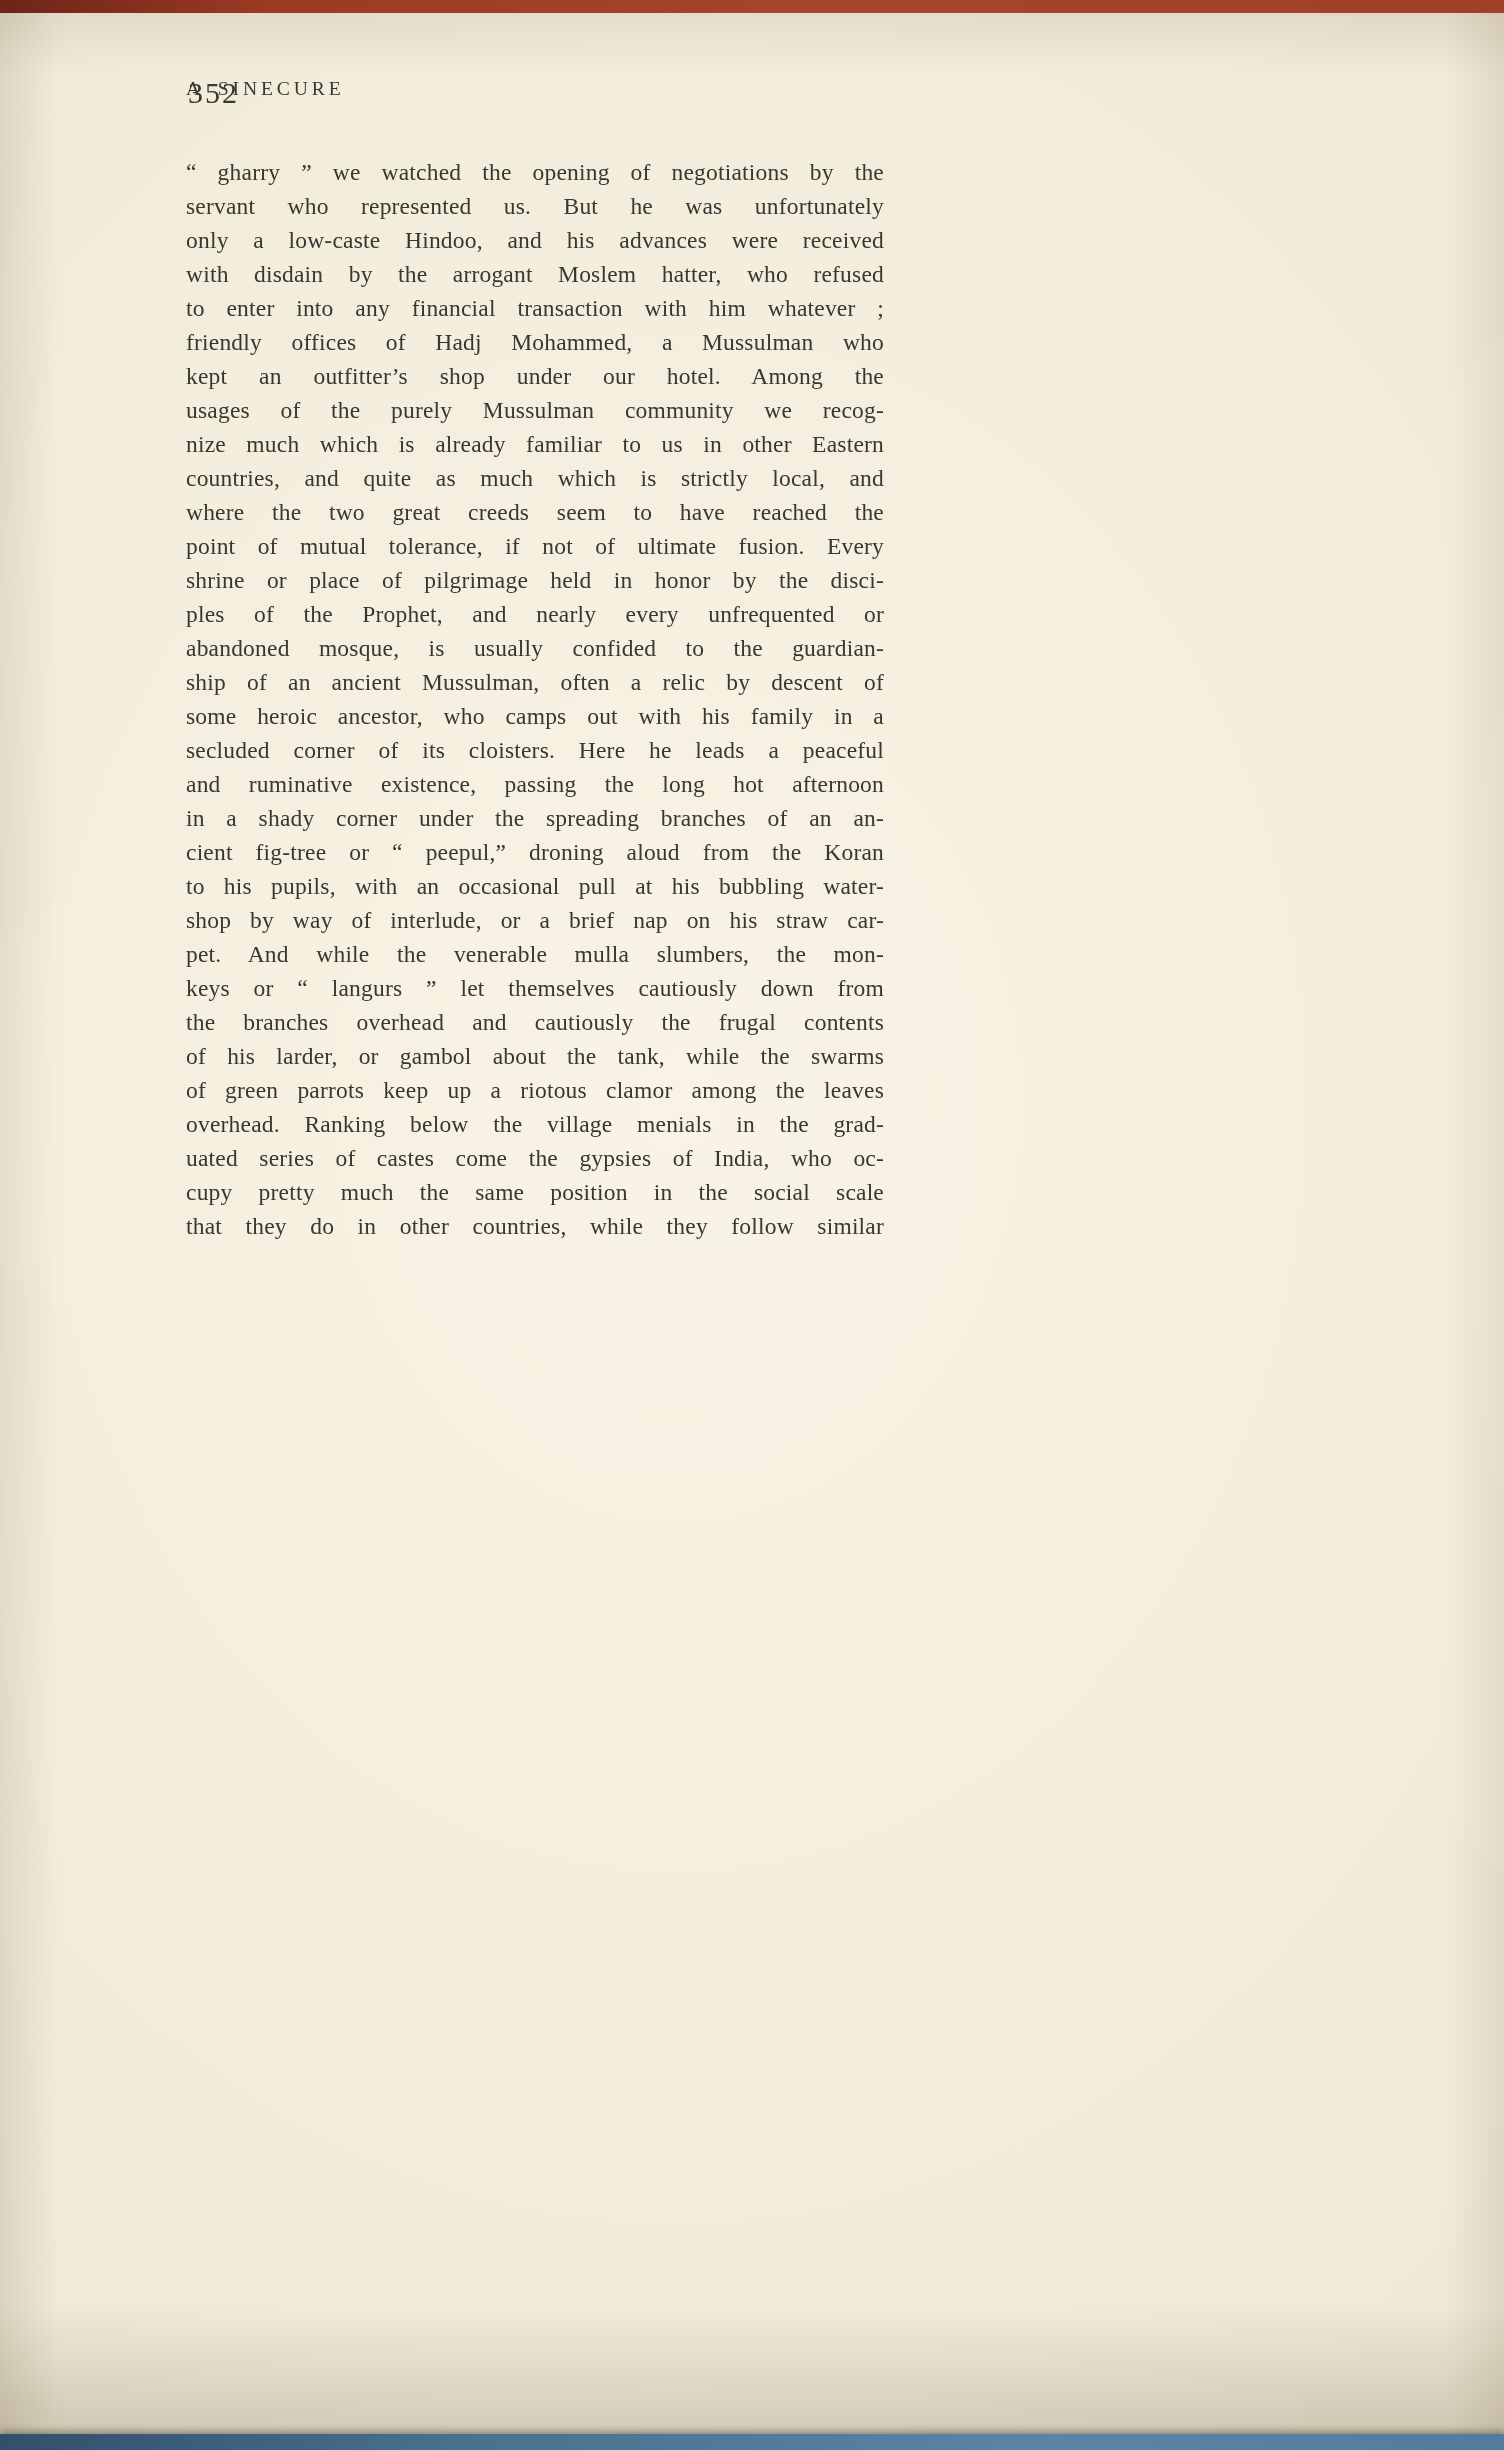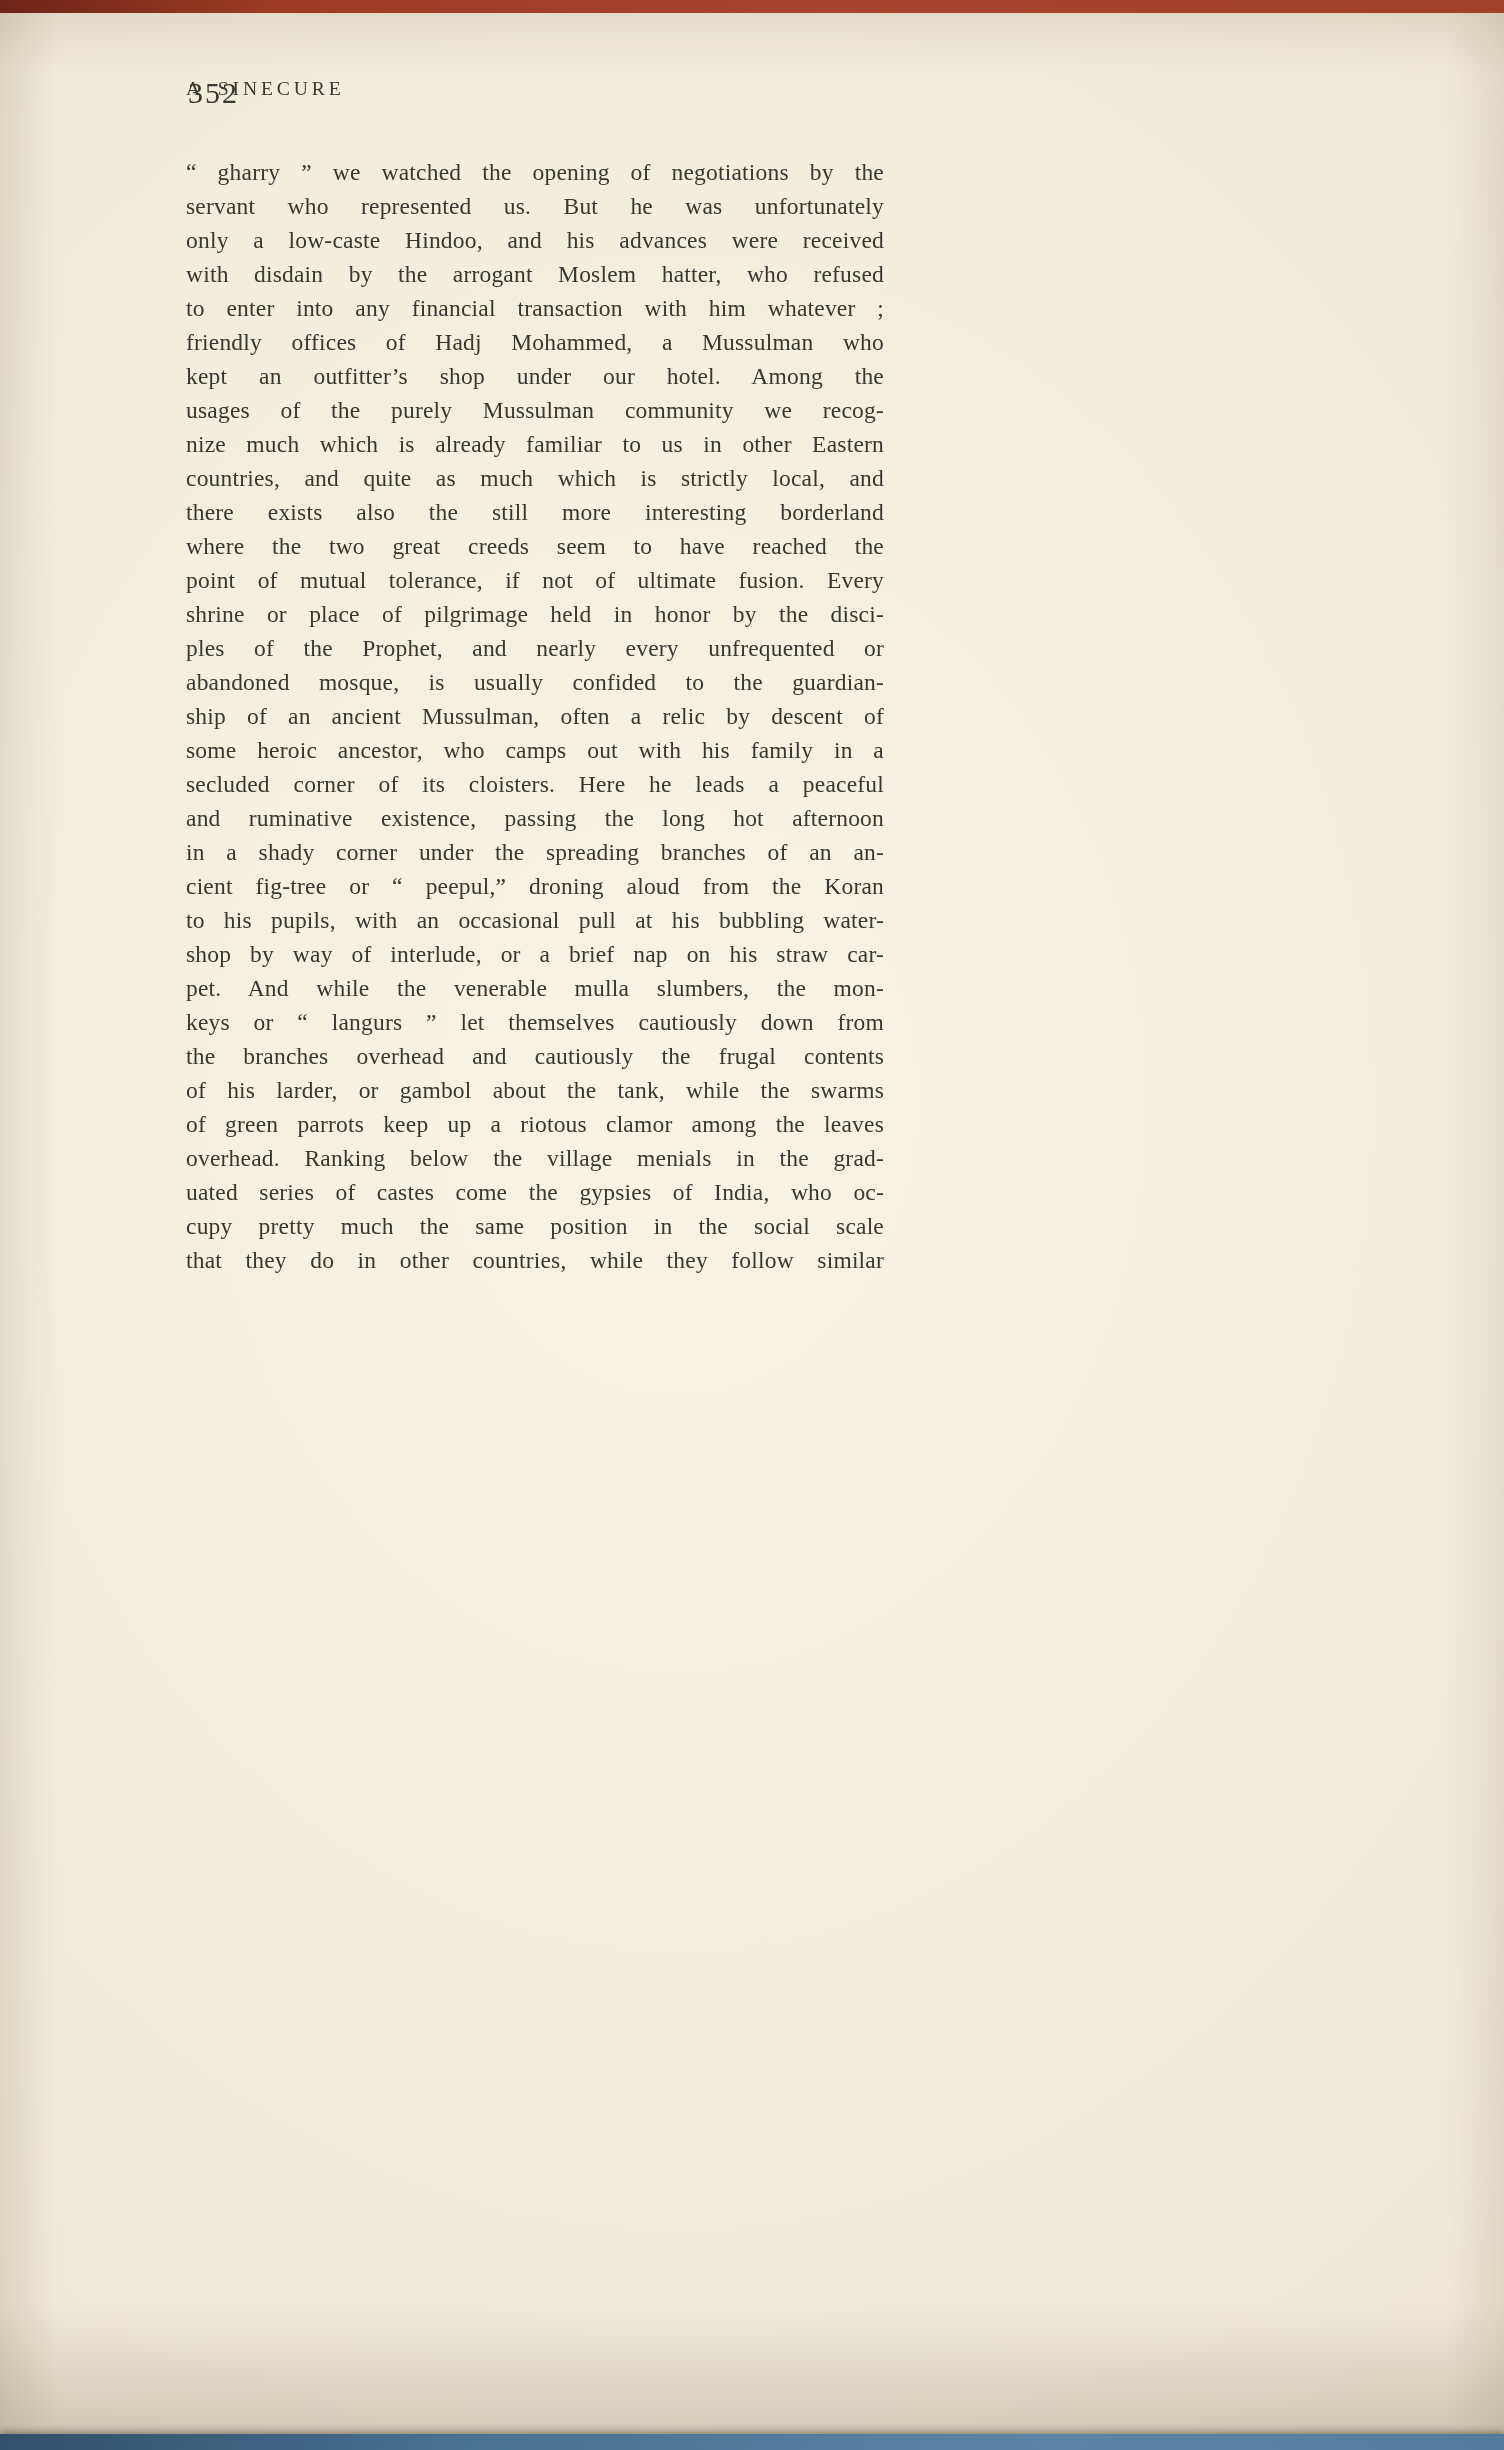"there exists also the still" div.text-line { html: <div>there exists also the still more interesting borderland</div> -> none }
